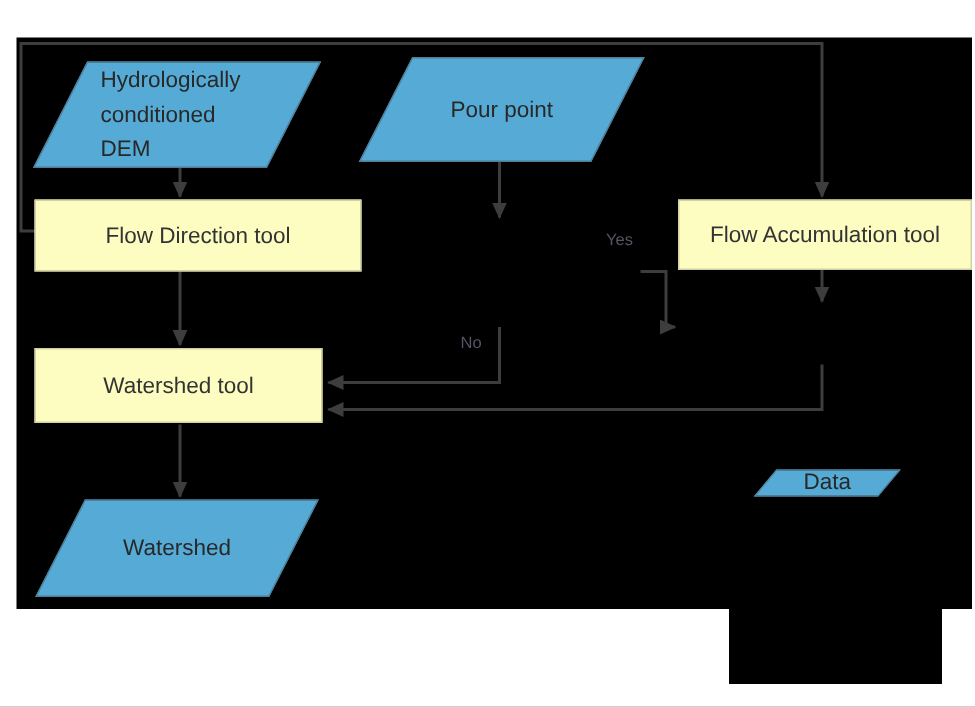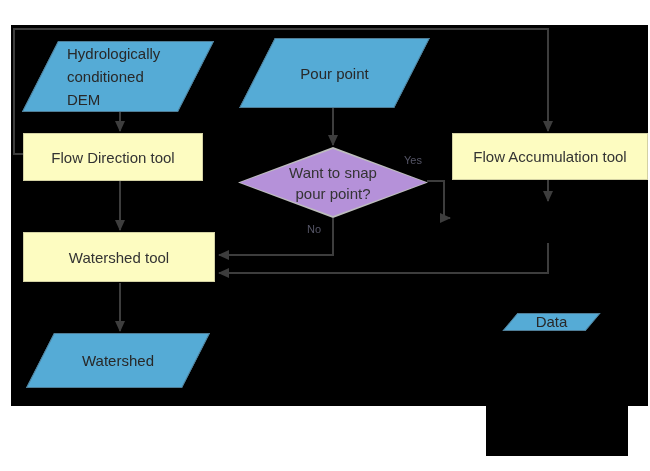"Flow Direction tool" div.rect-node { width: 180px -> 218px }
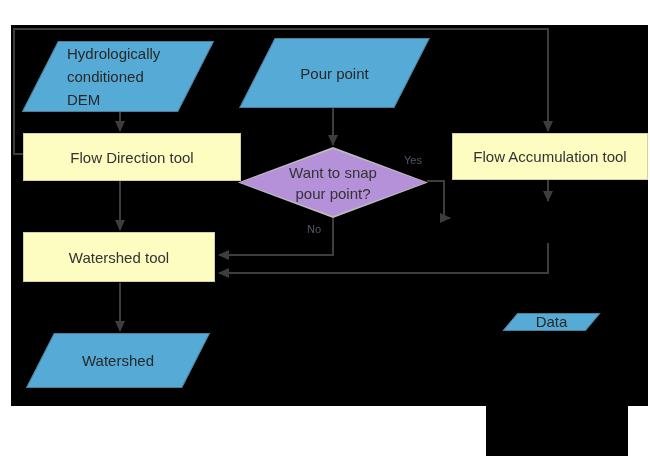"Want to snap" div.diamond { html: <div> <div></div> <div></div> <div>Want to snap pour point?</div> </div> -> none }
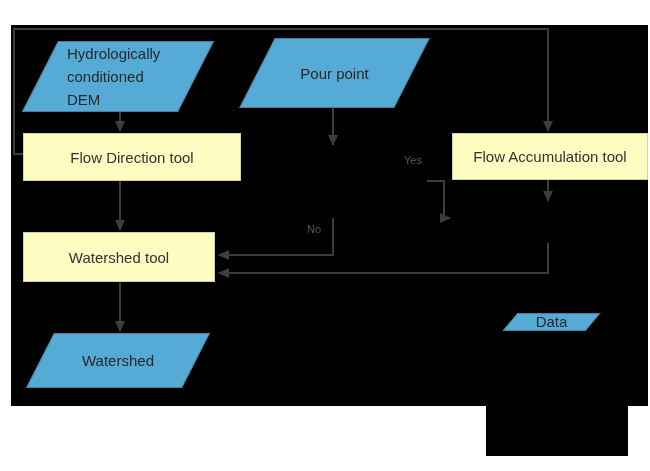"Watershed" div.para { height: 55px -> 65px }
